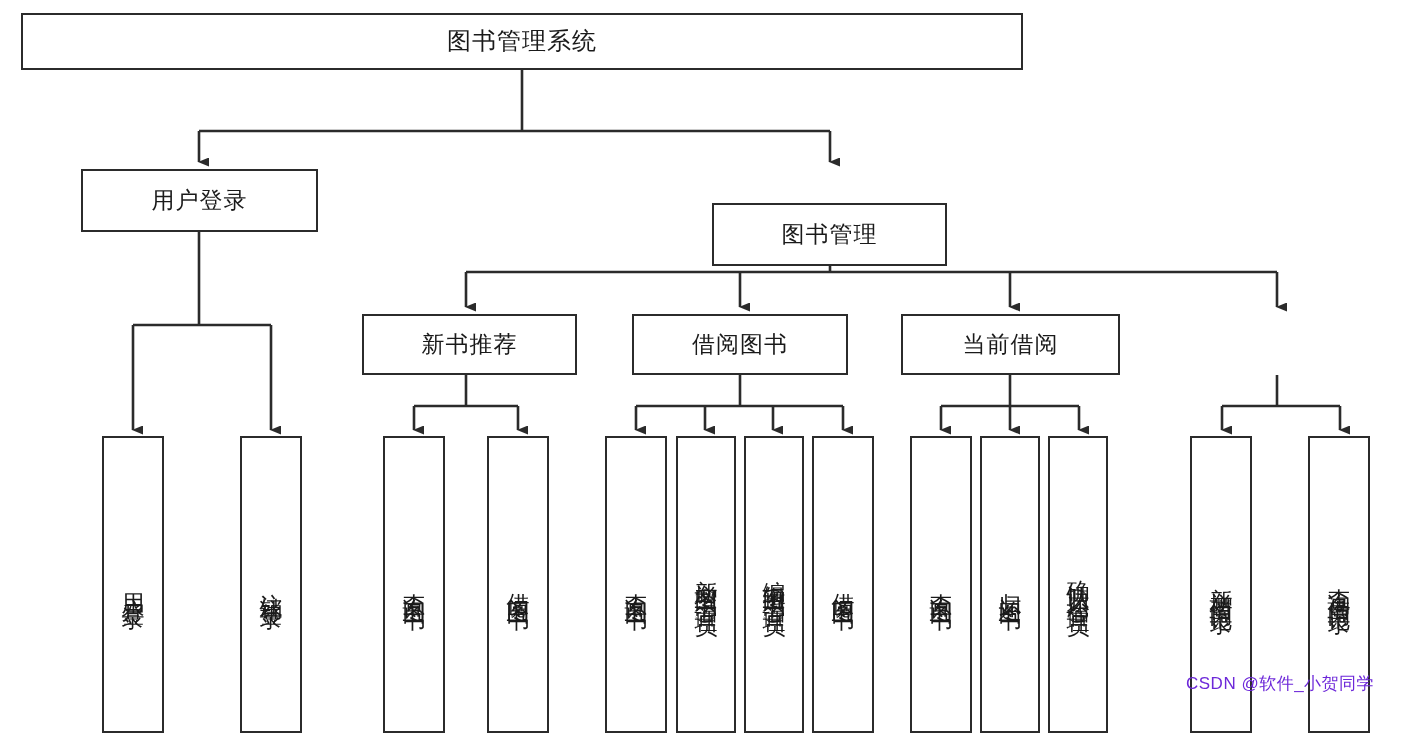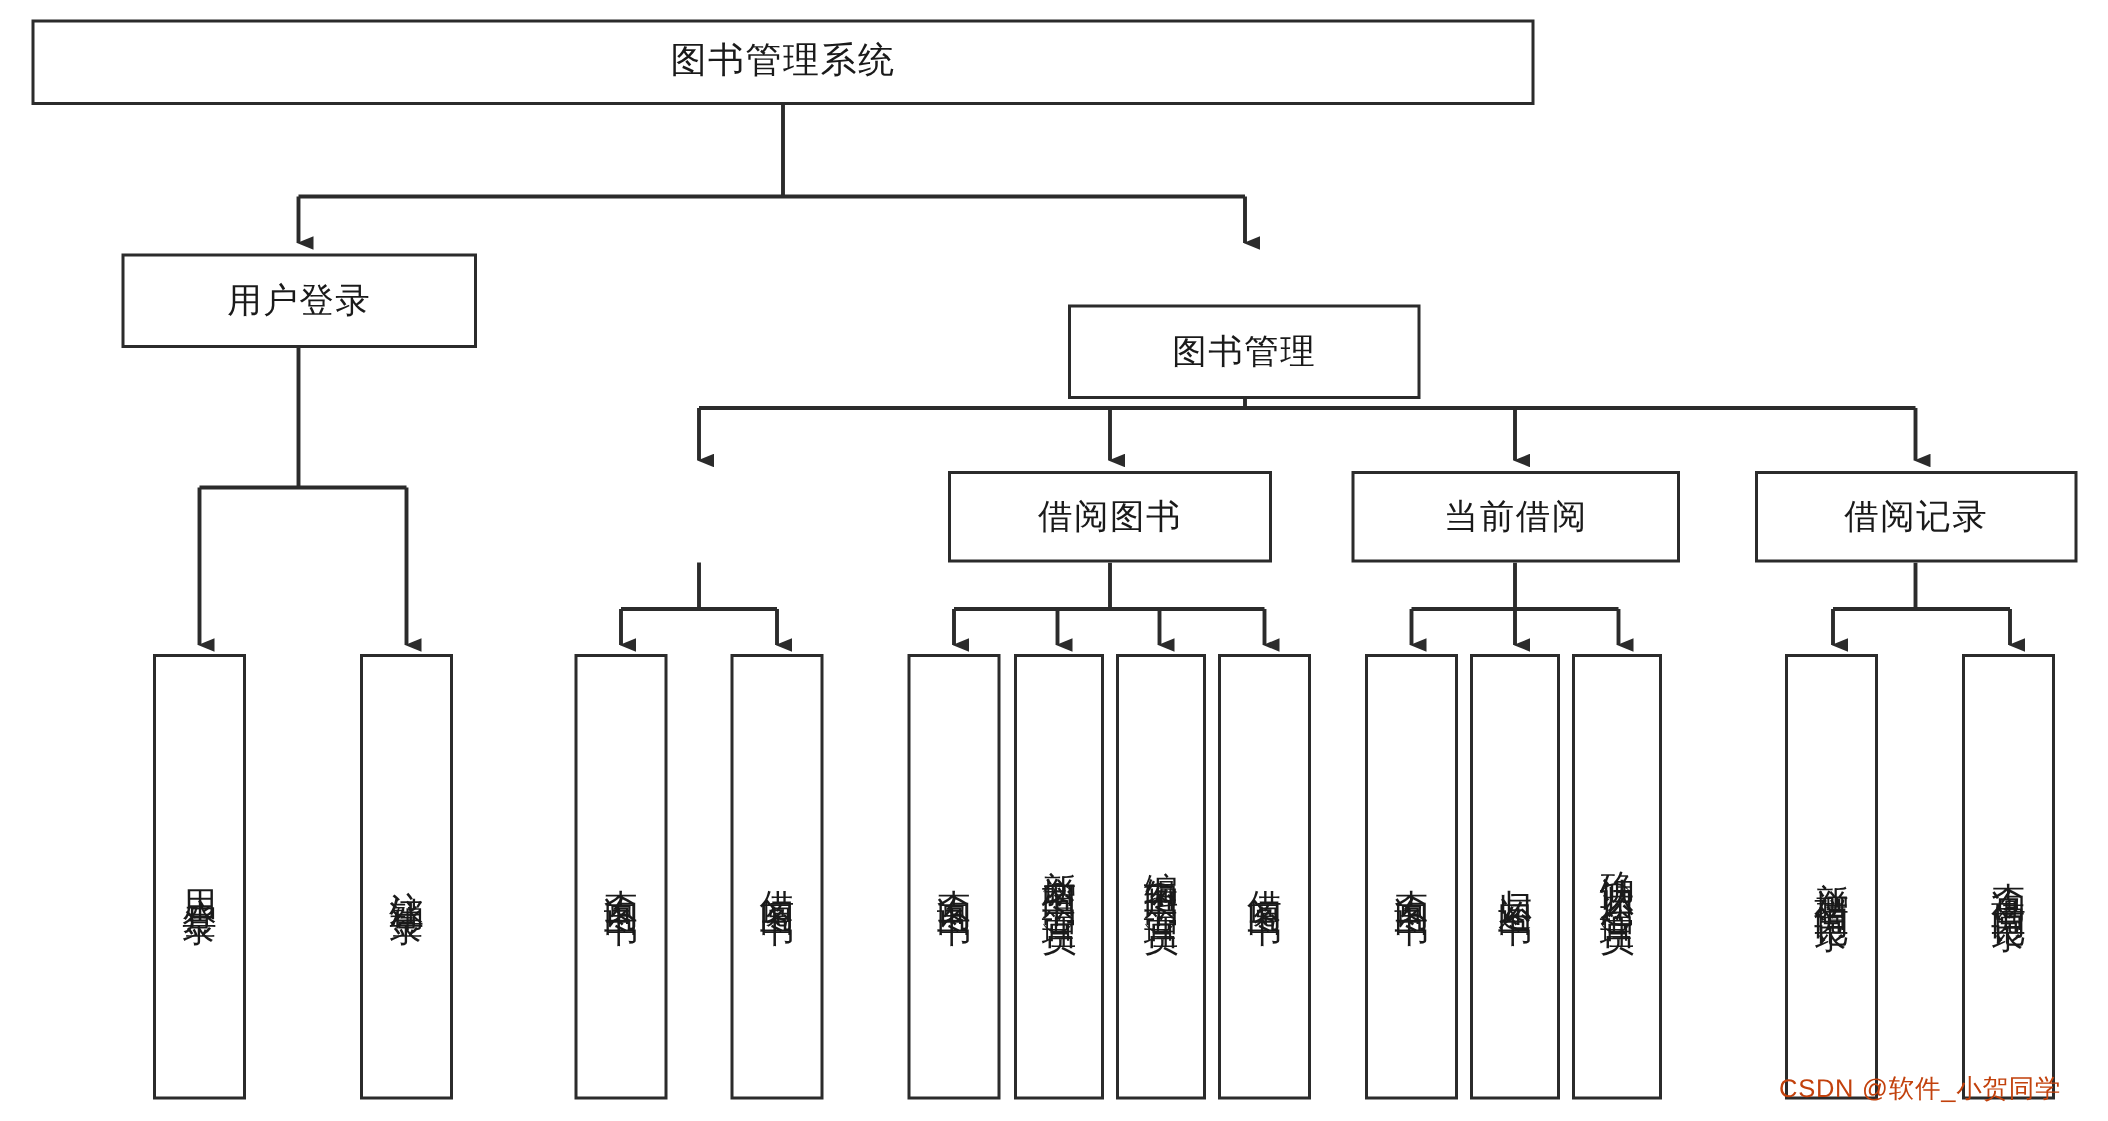"新书推荐" div.node { html: none -> <div> <span>新书推荐</span> </div> }
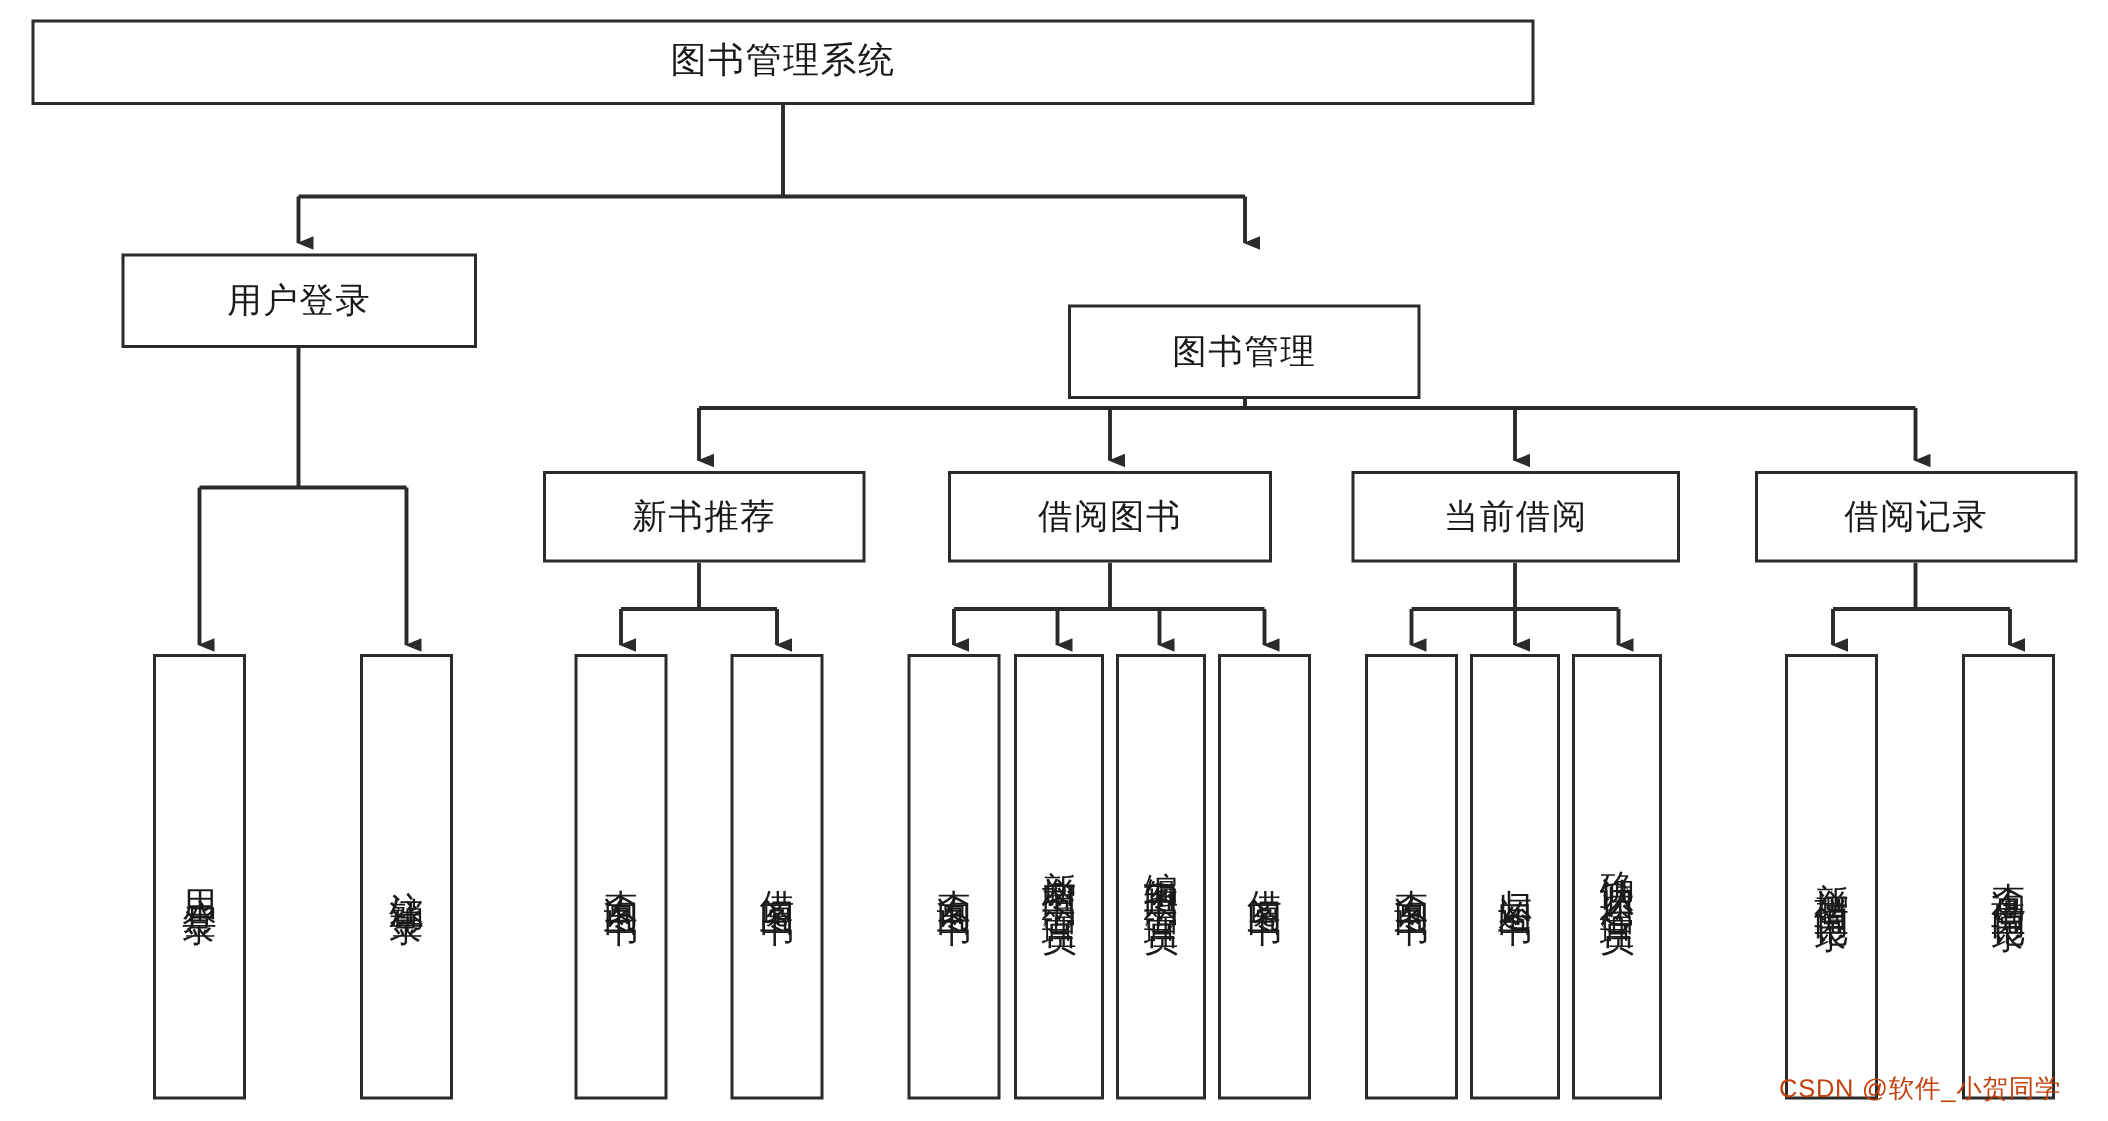"借阅记录" div.node { html: <div> <span>借阅记录</span> </div> -> none }
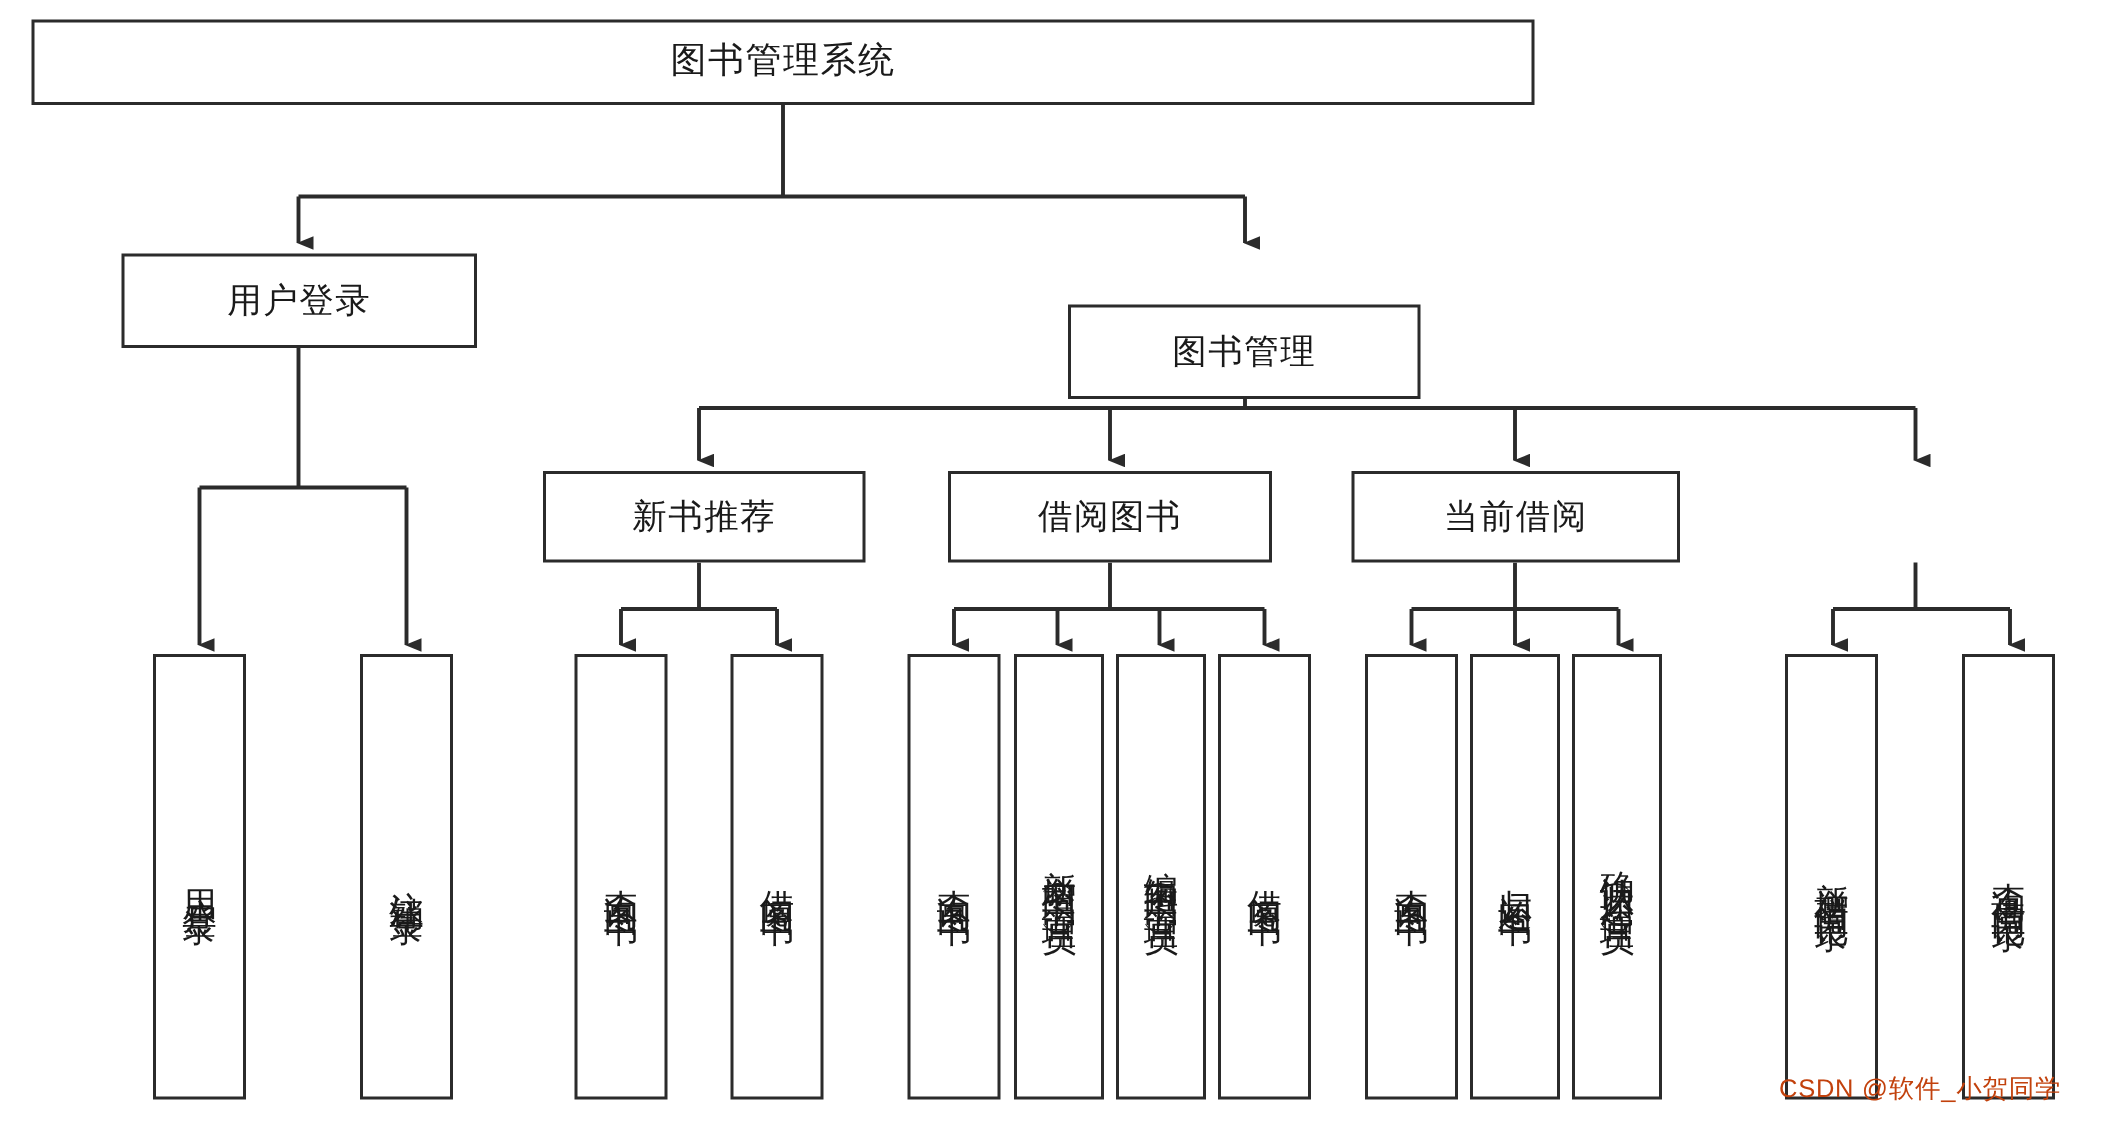"CSDN @软件_小贺同学" .watermark { color: #c2410c -> #6d28d9; top: 714px -> 672px }
